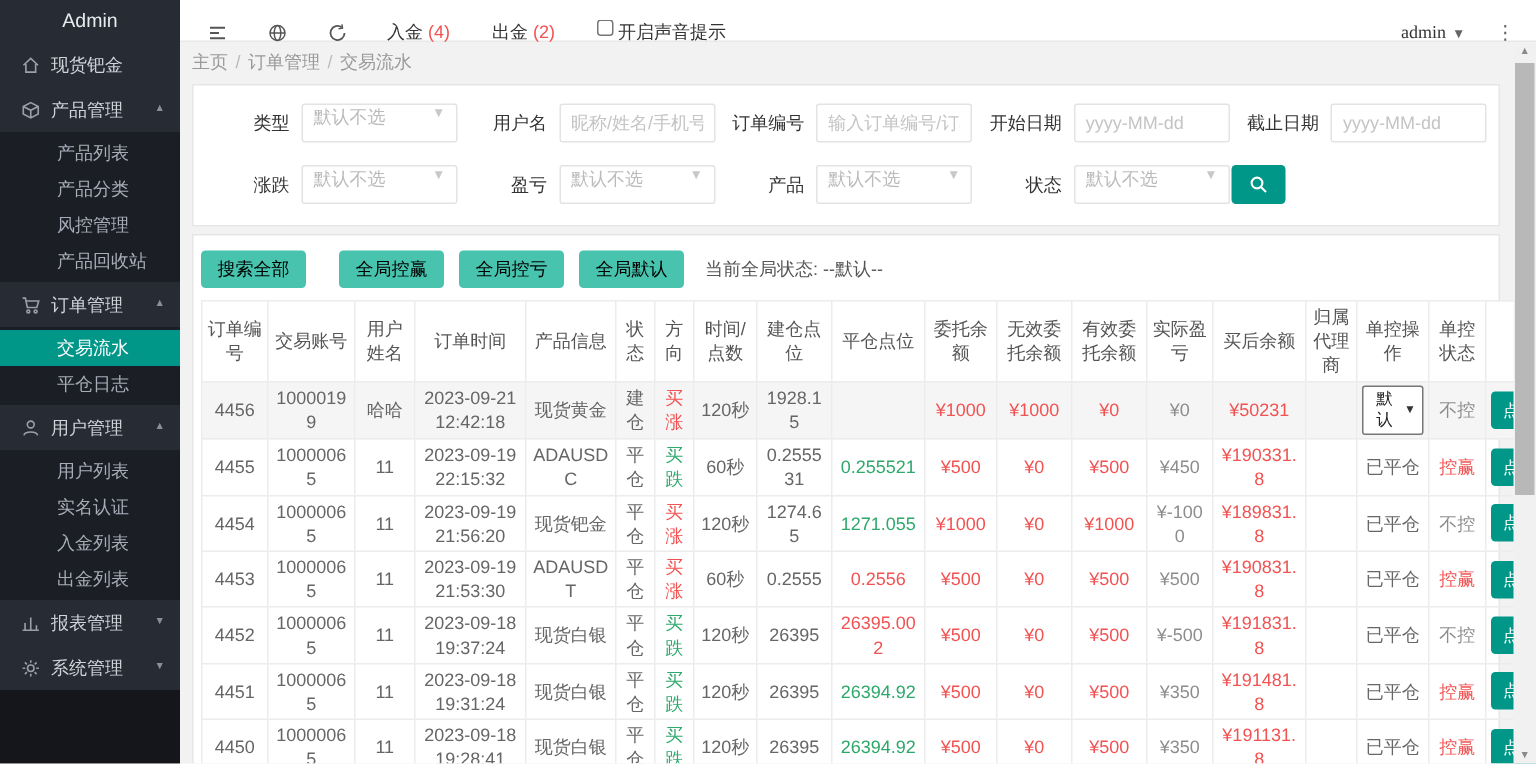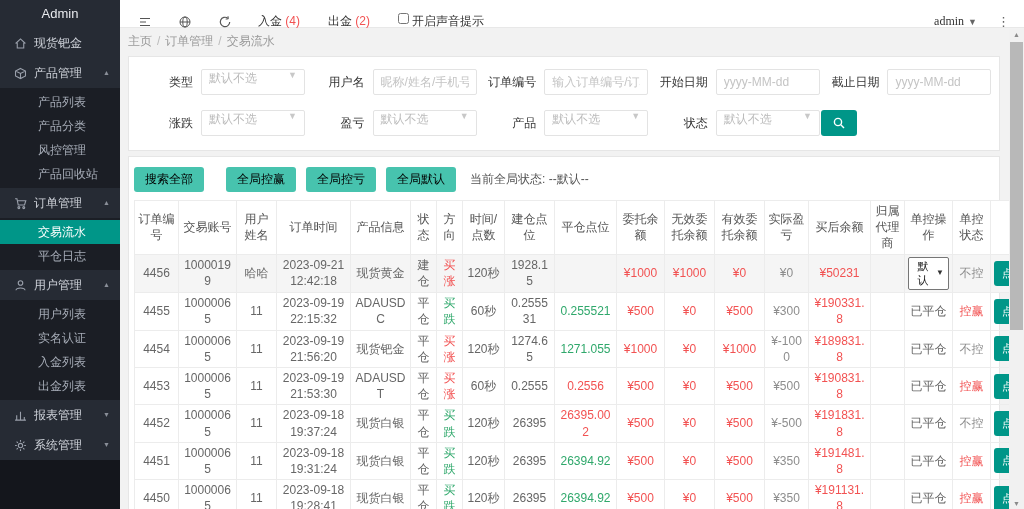"¥300" td.muted { text: ¥300 -> ¥450 }
